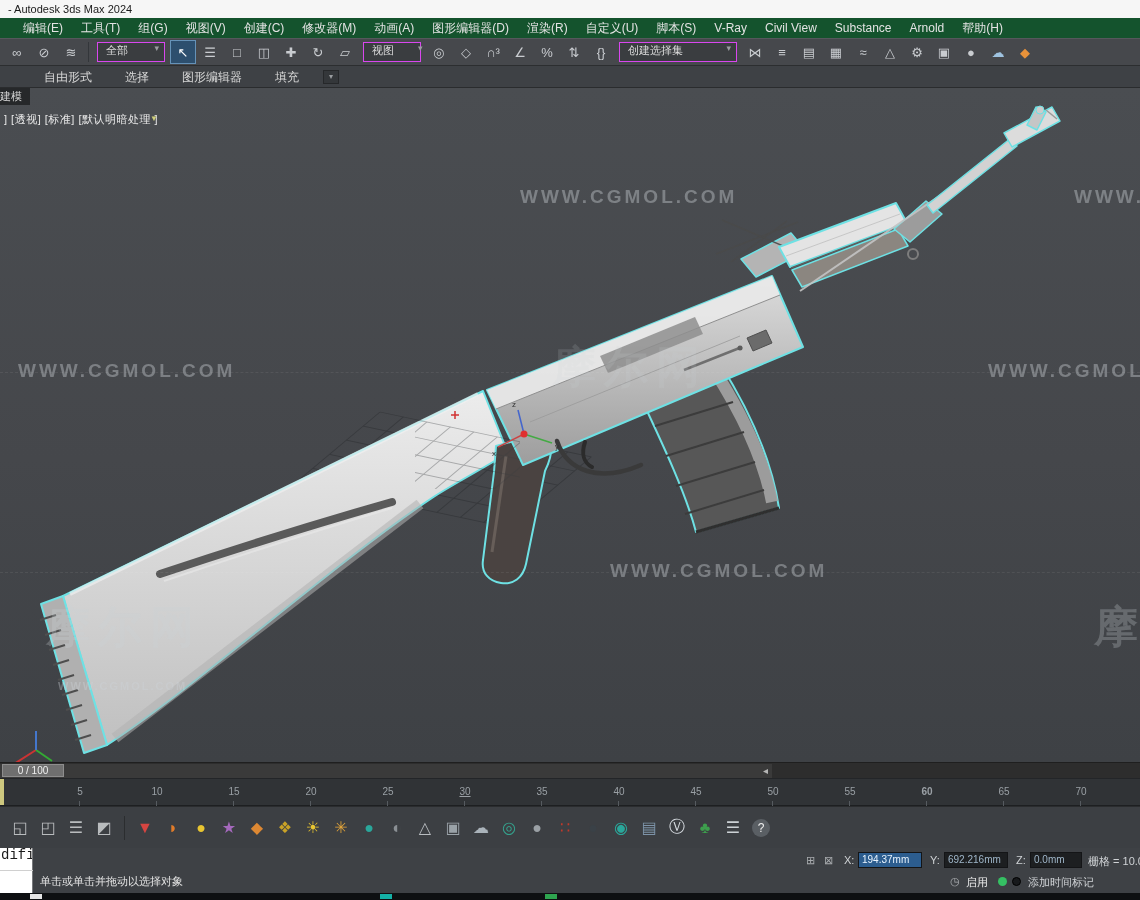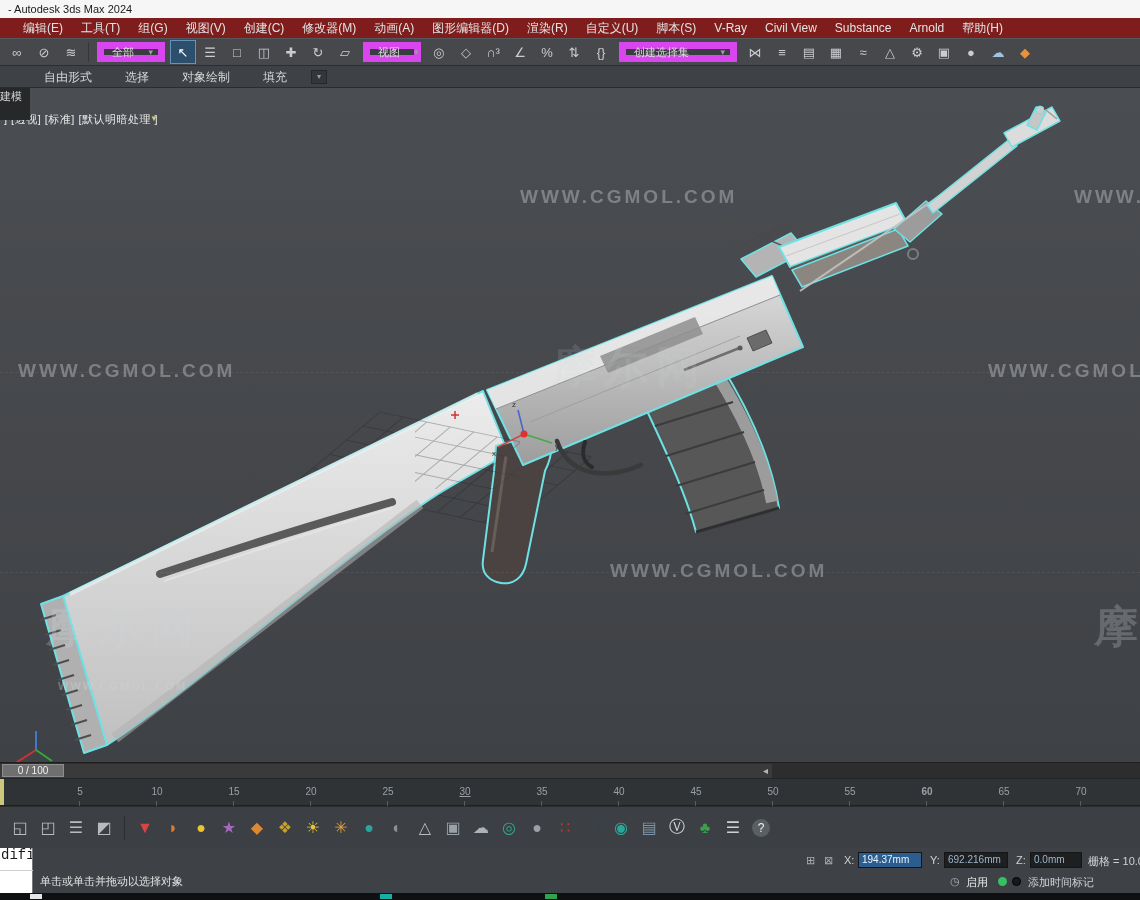"编辑(E)" .menu-bar { background: #7f1d1d -> #14532d }
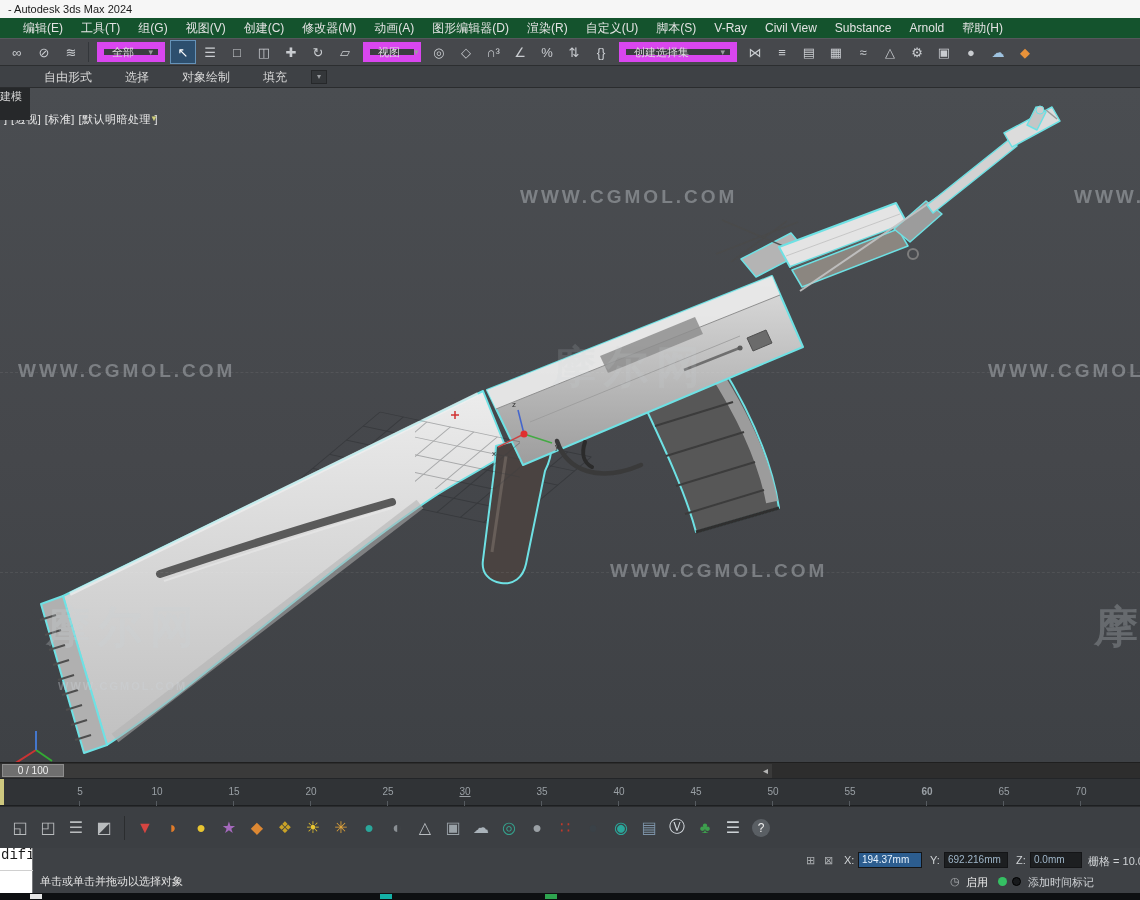"全部" .tb-dd { align-items: center -> flex-start; border: 7px solid #d946ef -> 1px solid #d946ef; gap: 14px -> 24px }
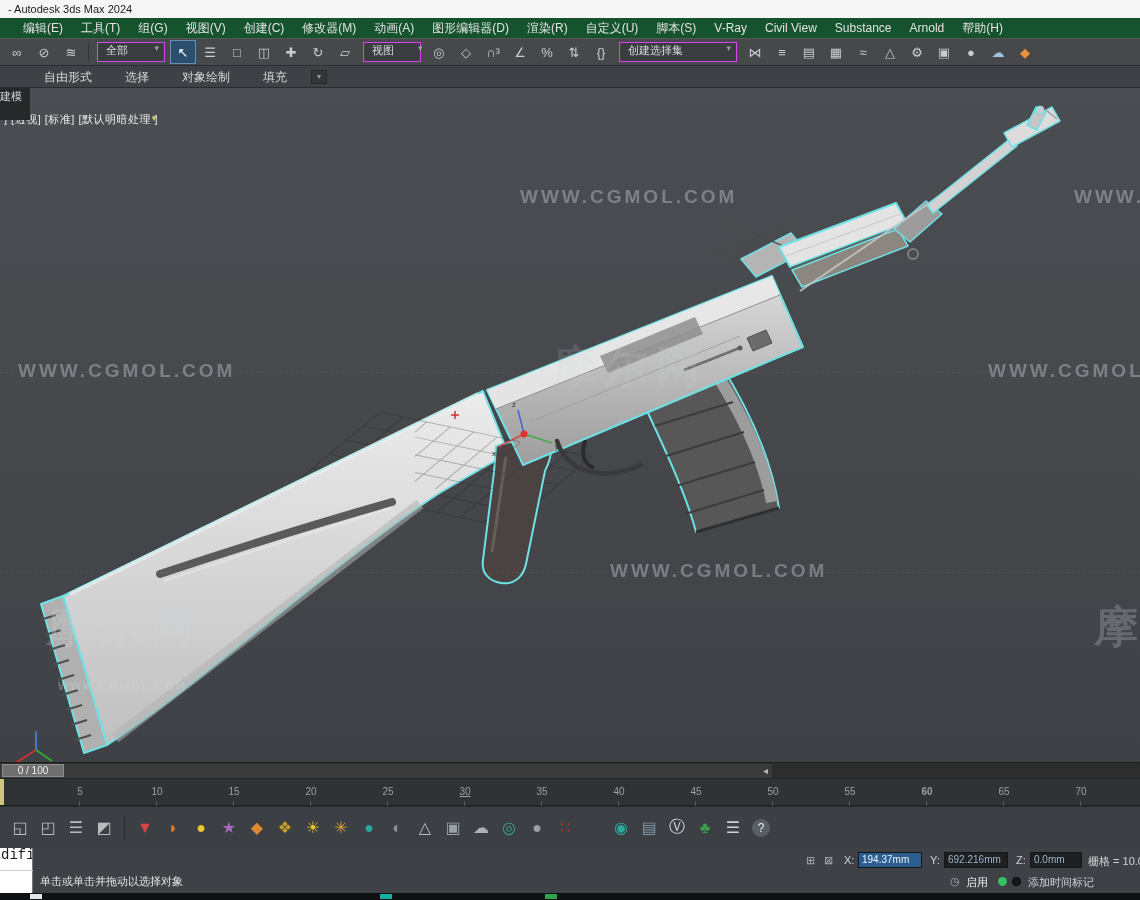"对象绘制" span.ribbon-tab { text: 对象绘制 -> 图形编辑器 }
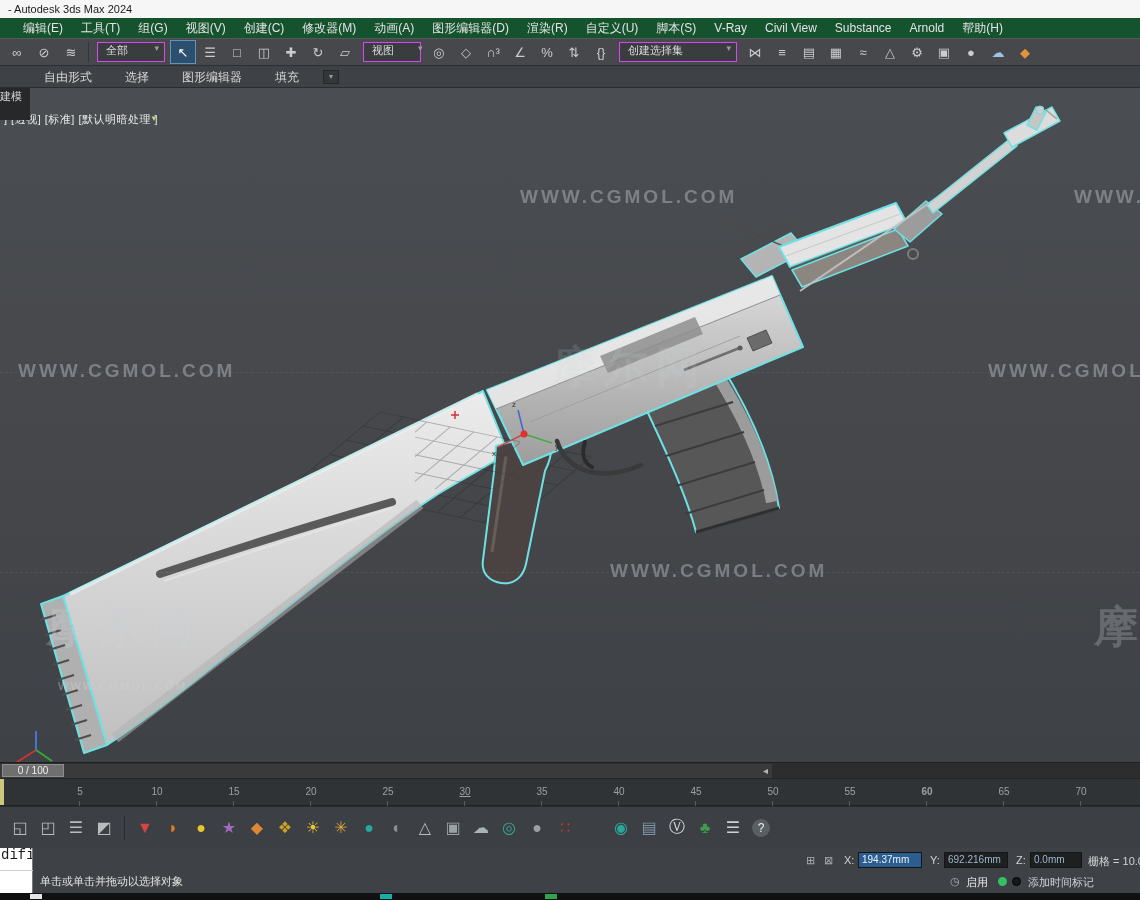"建模" .modeling-tab { height: 32px -> 17px }
